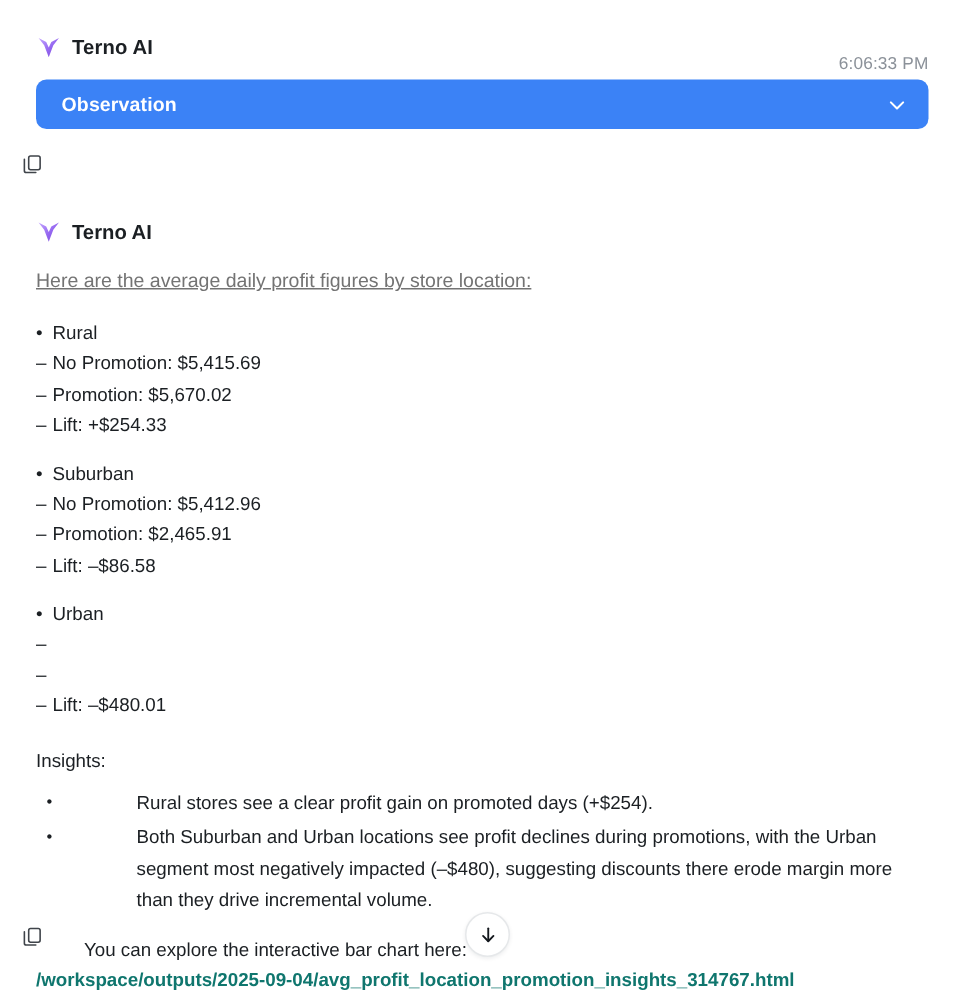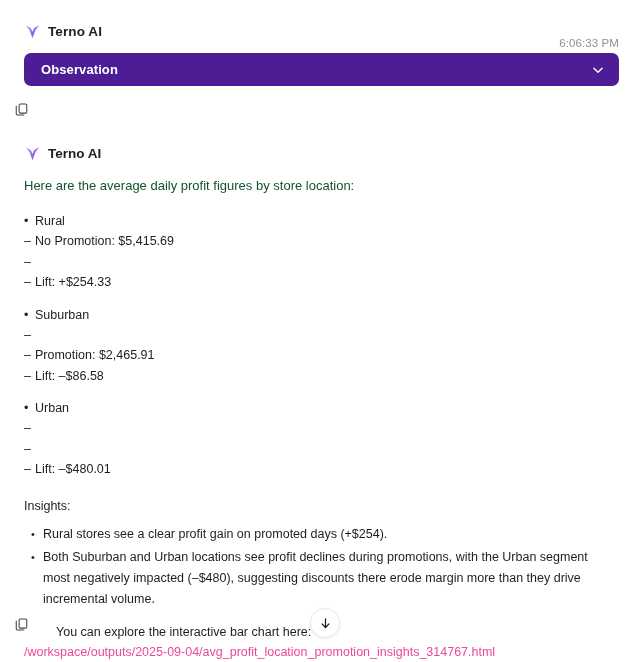"Observation" .observation-bar { background: #4c1d95 -> #3b82f6 }
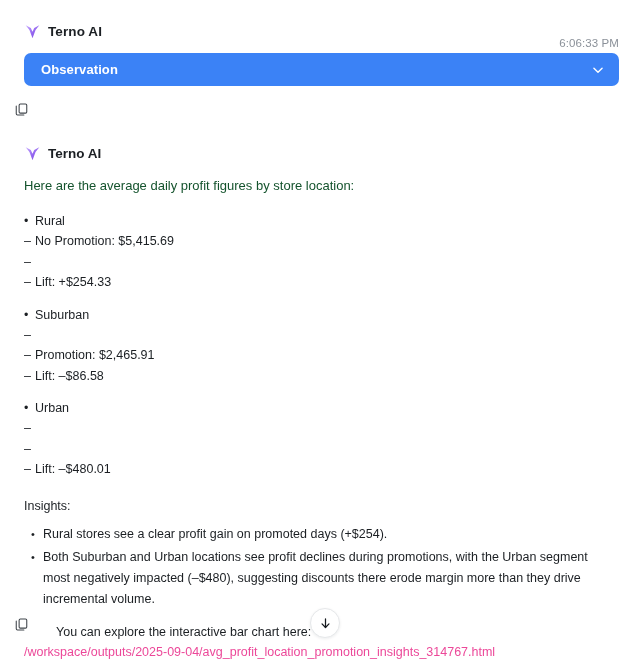"Here are the average daily" .intro-line { color: #14532d -> #737373; text-decoration: none -> underline }
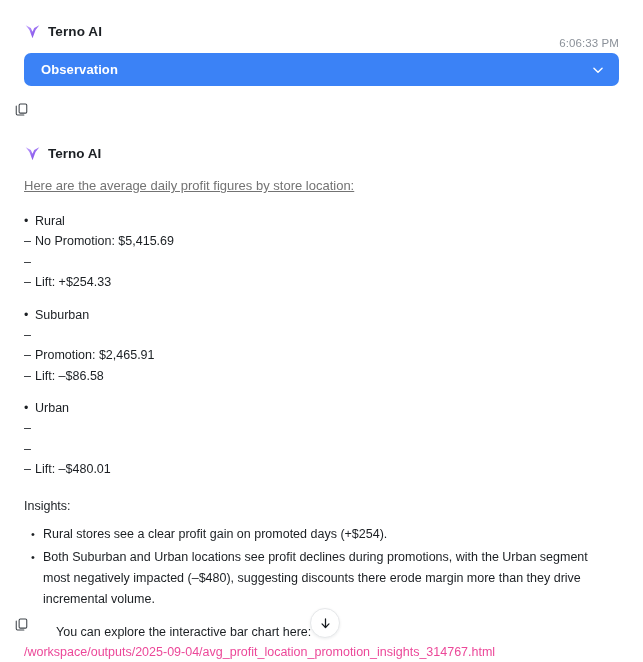"Promotion: $5,670.02" span { html: none -> <span>Promotion: $5,670.02</span> }
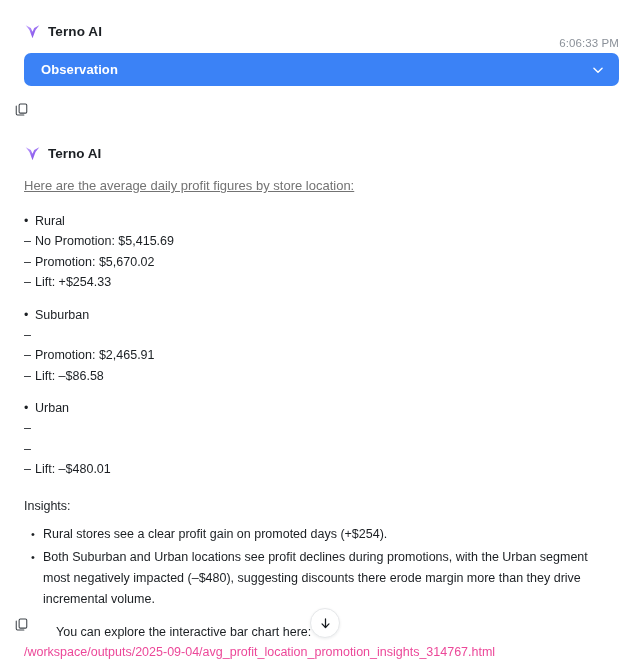"No Promotion: $5,412.96" span { html: none -> <span>No Promotion: $5,412.96</span> }
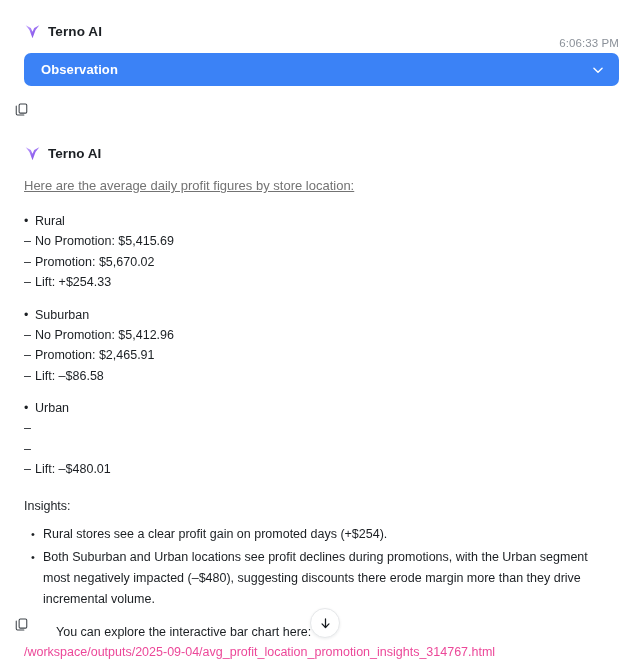"Rural stores see a clear" .insight-text { margin-left: none -> 48px }
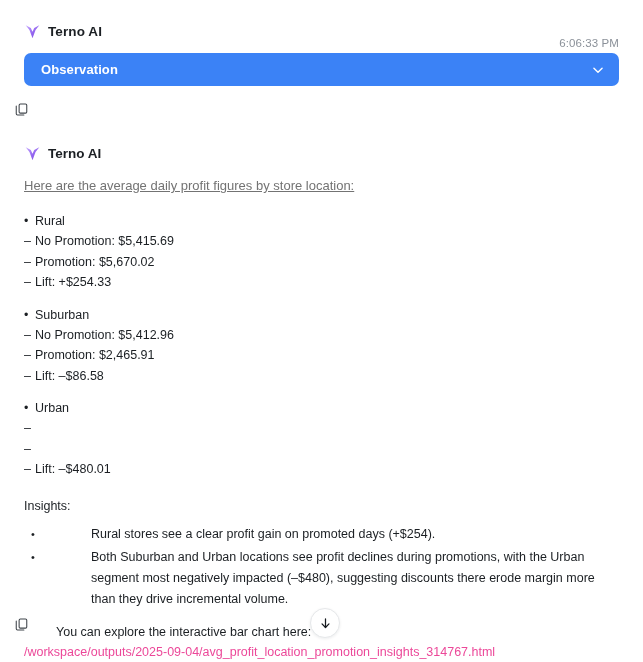"/workspace/outputs/2025-09-04/avg_profit" .path-line { color: #ec4899 -> #0f766e; font-weight: none -> bold }
